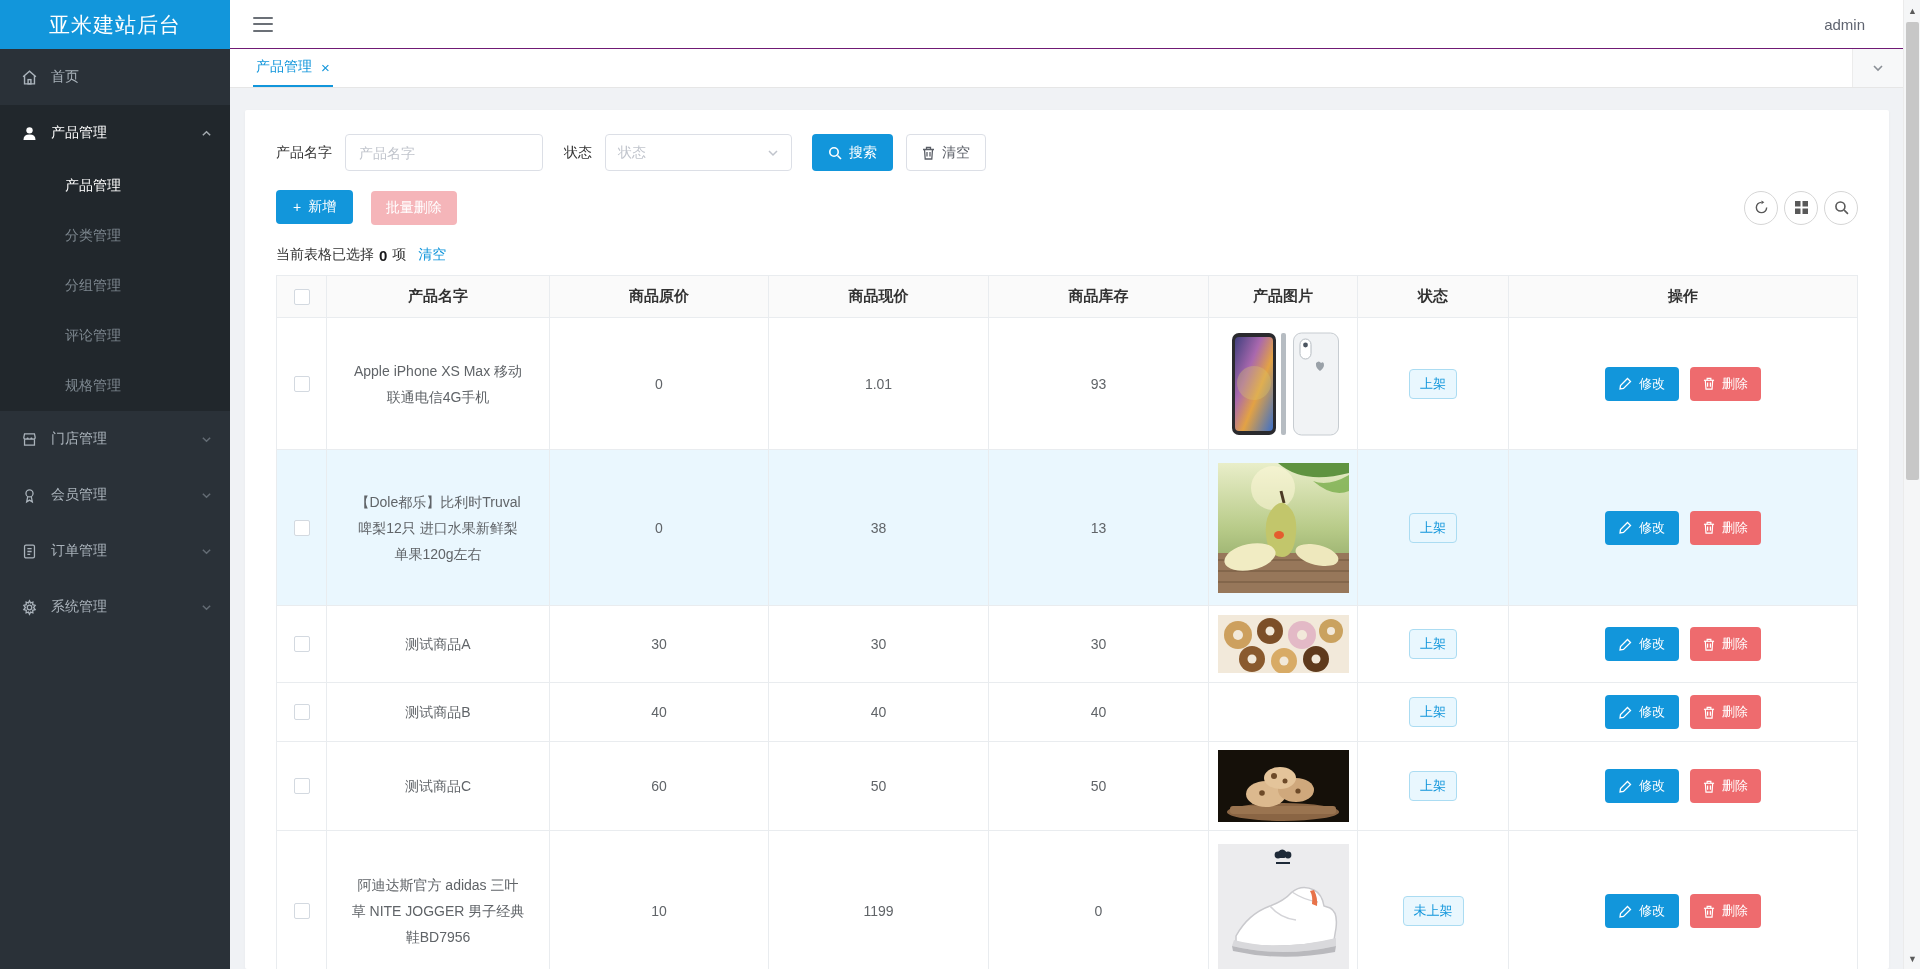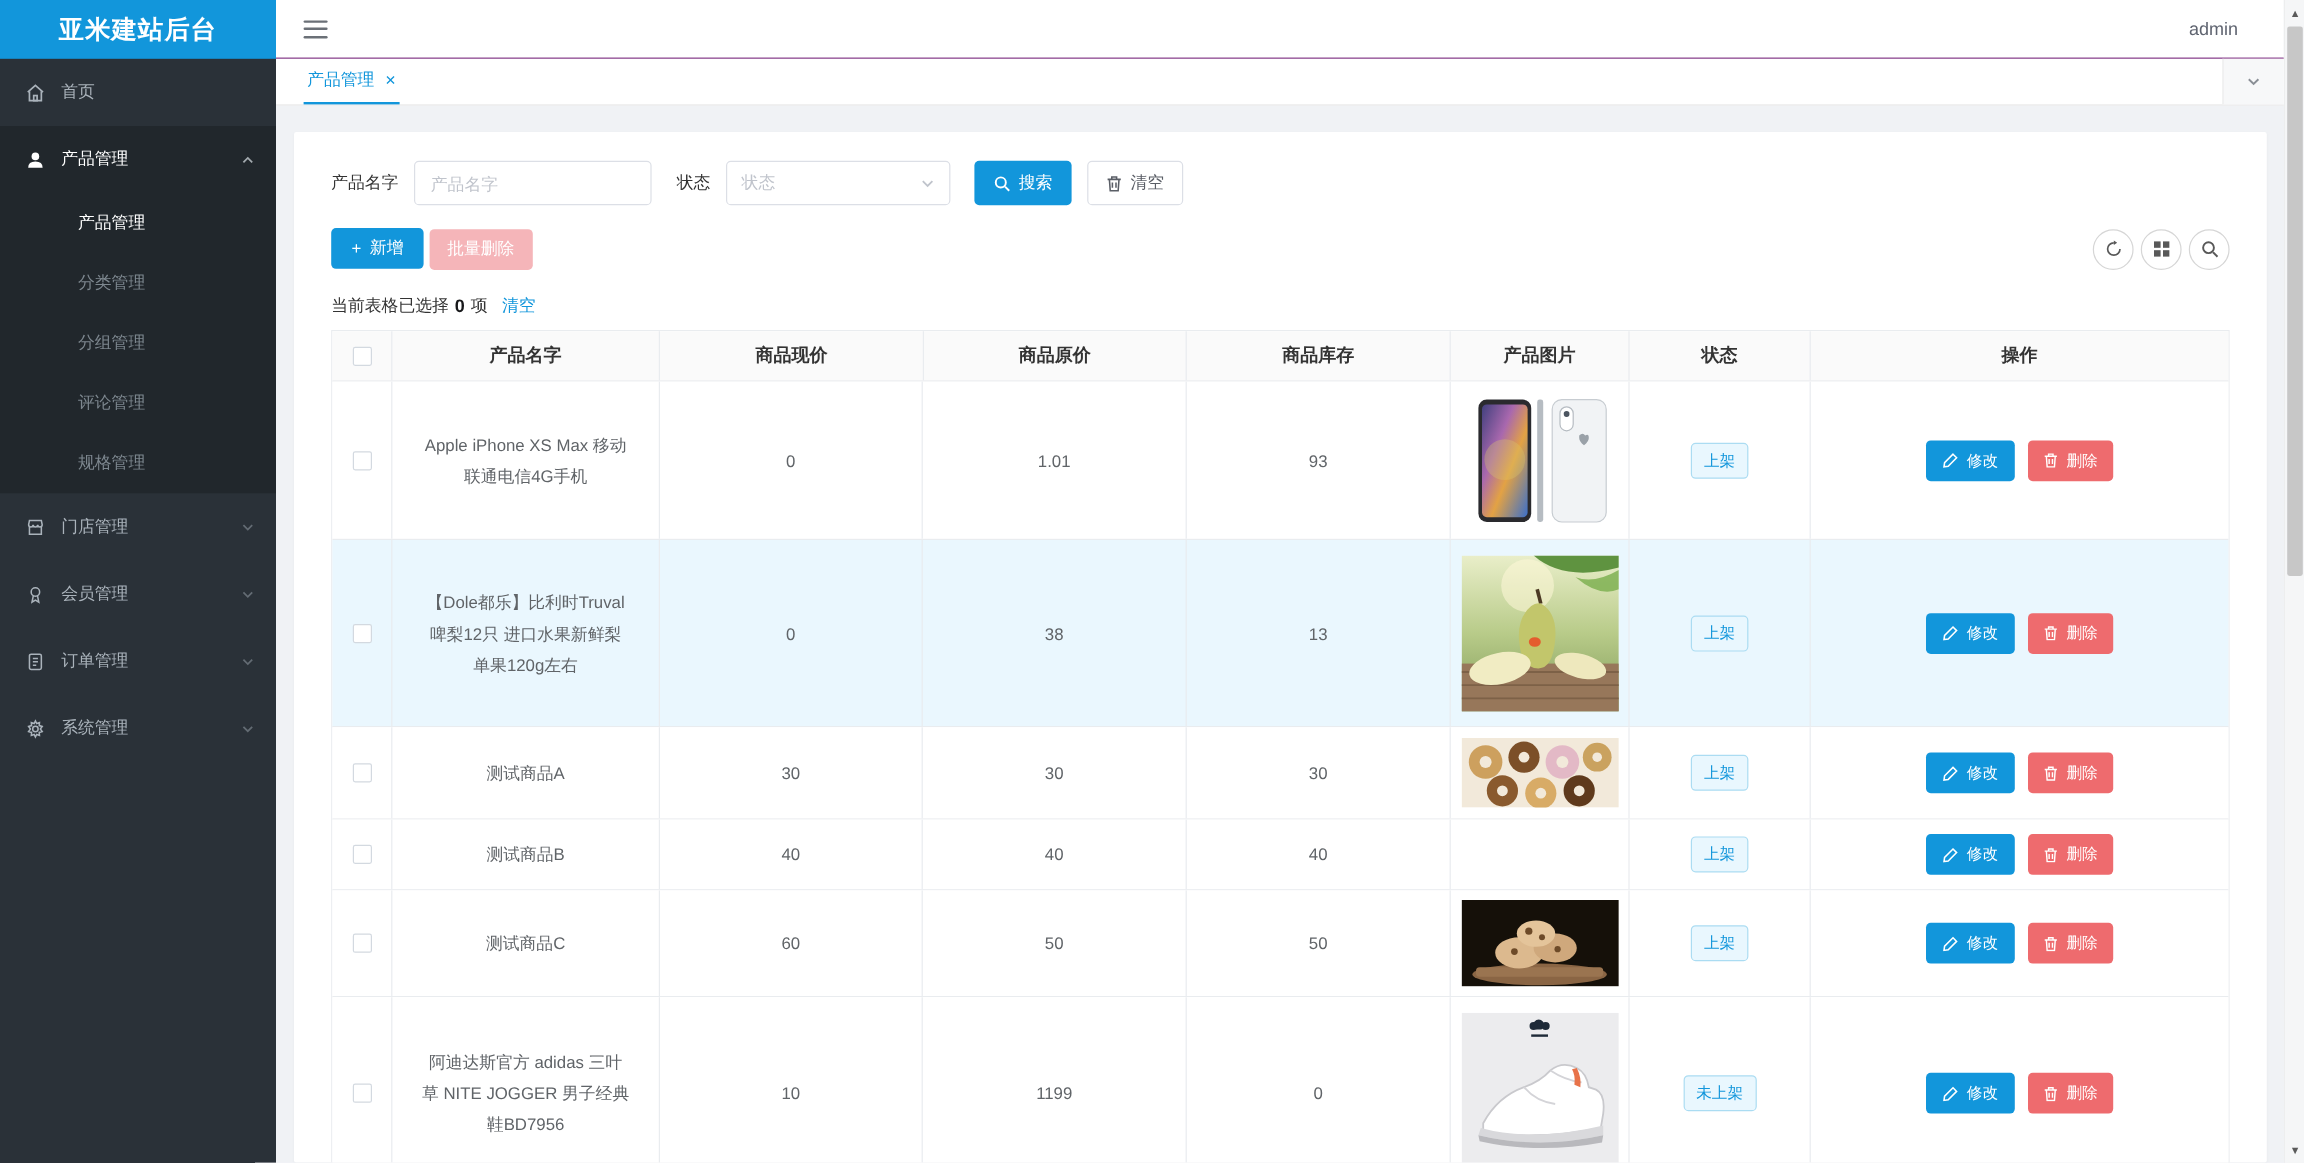"亚米建站后台" .logo { font-weight: bold -> normal }
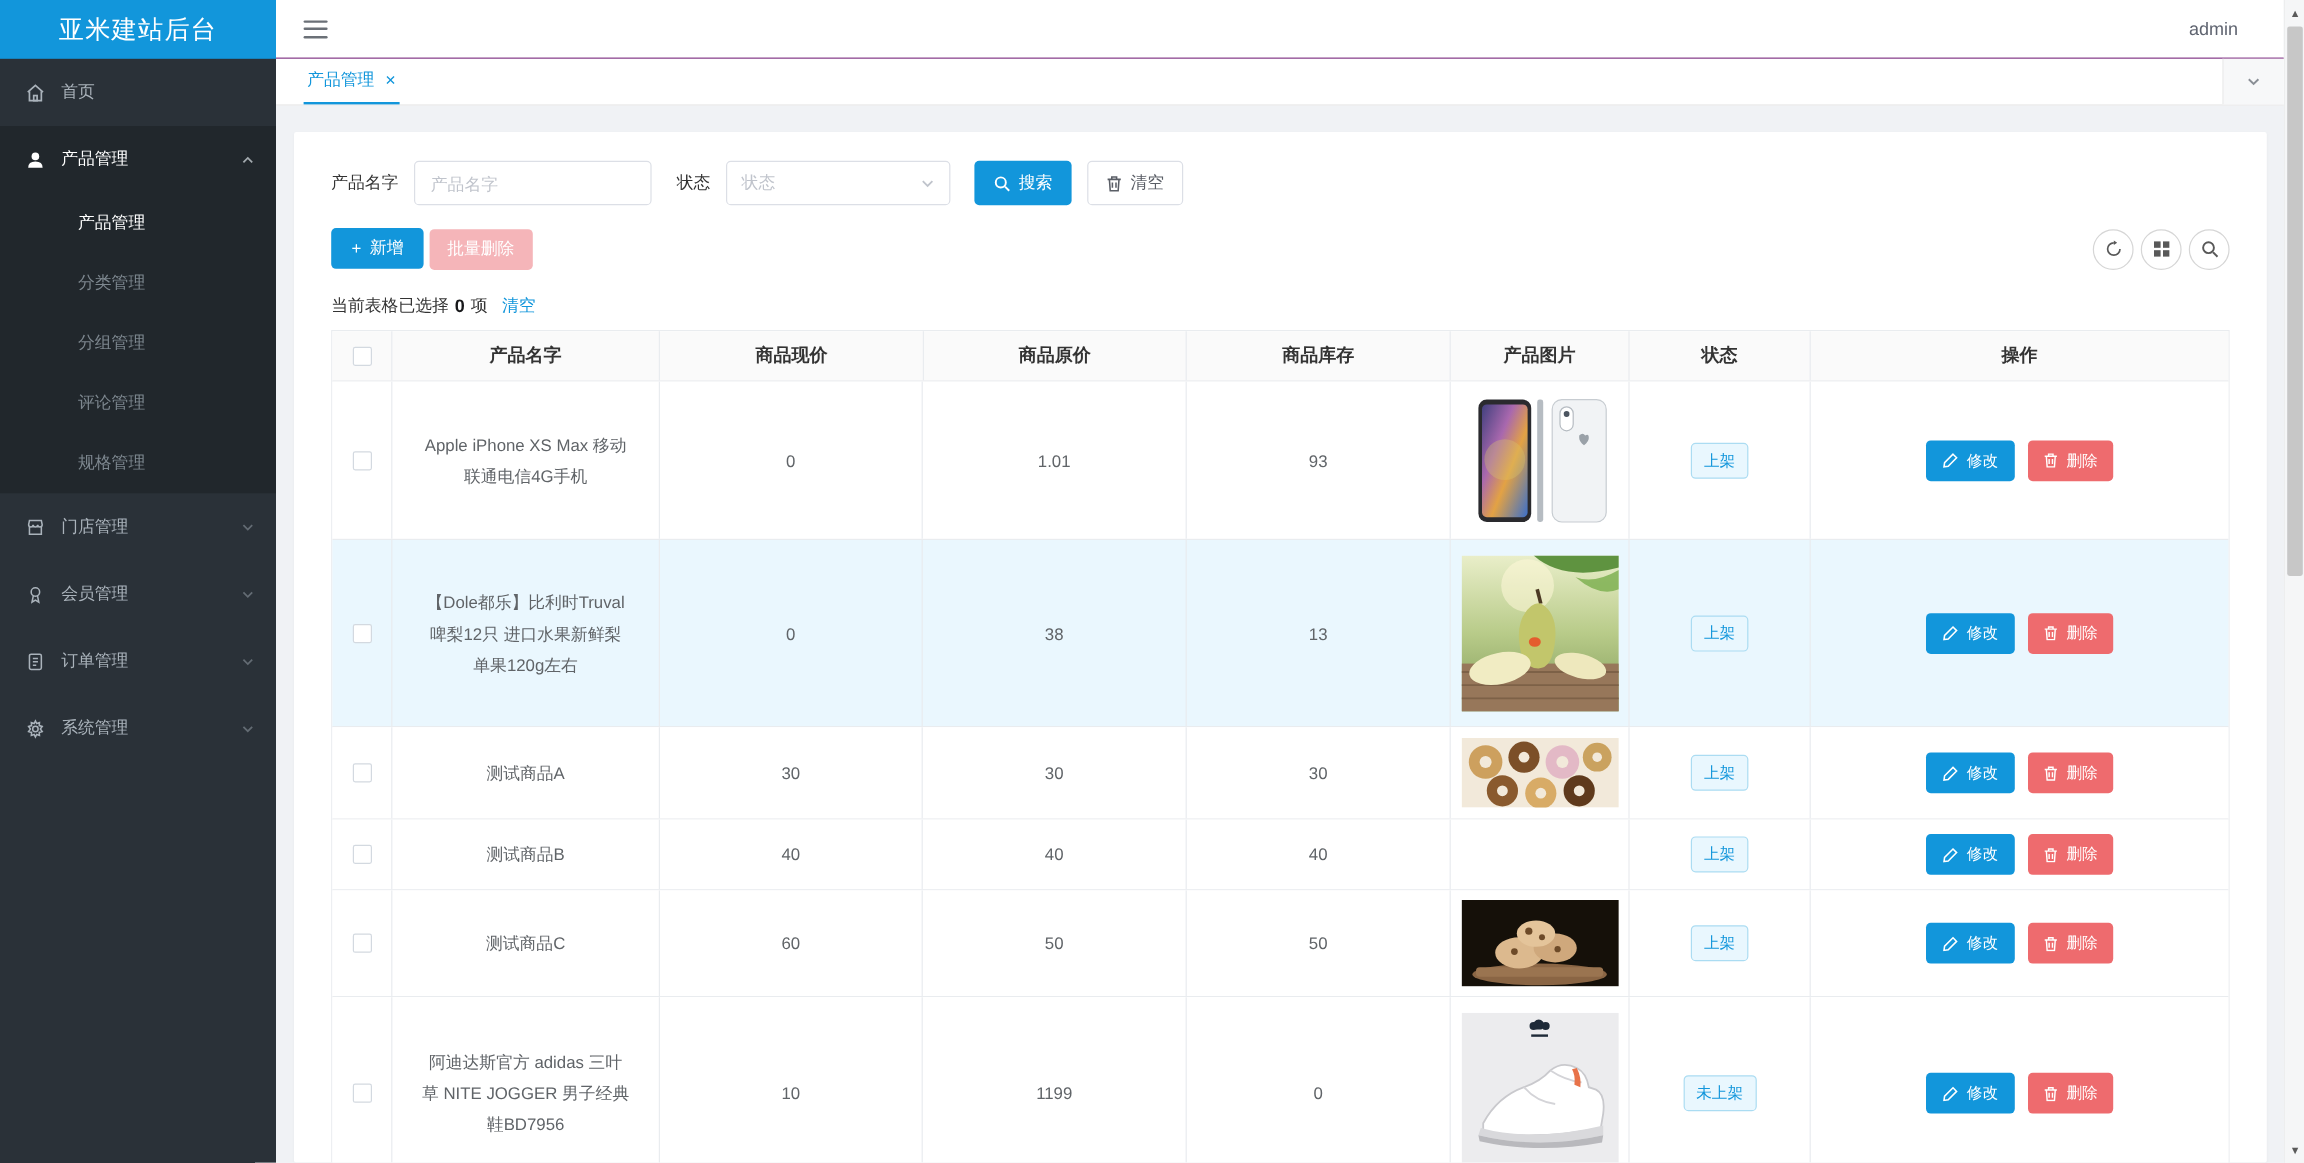"批量删除" .btn-batch { margin-left: none -> 13px }
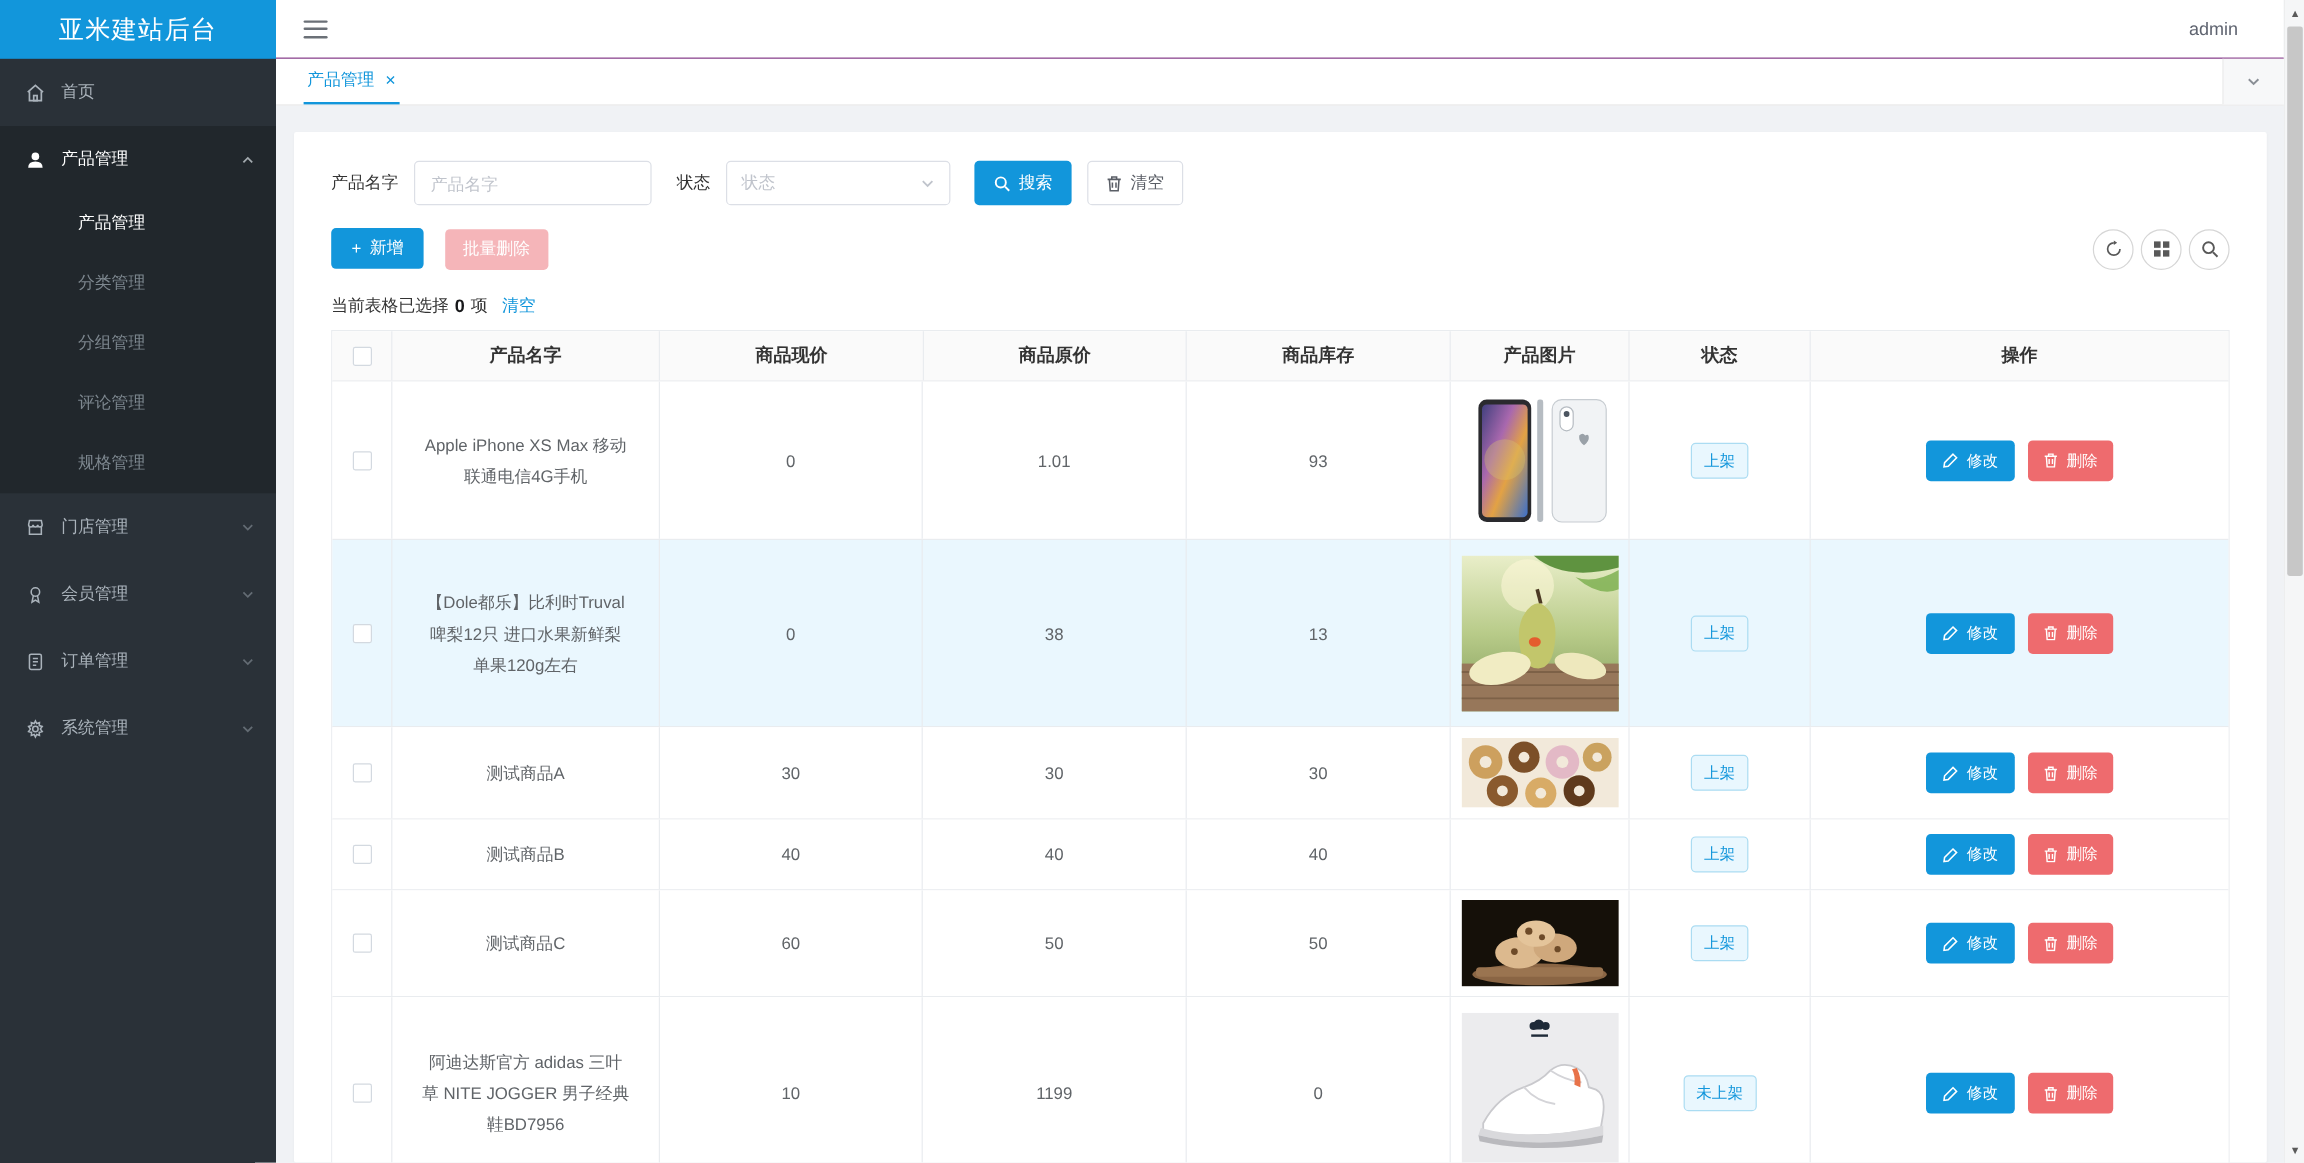"商品现价" div.th { order: before "商品原价" -> after "商品原价" }
